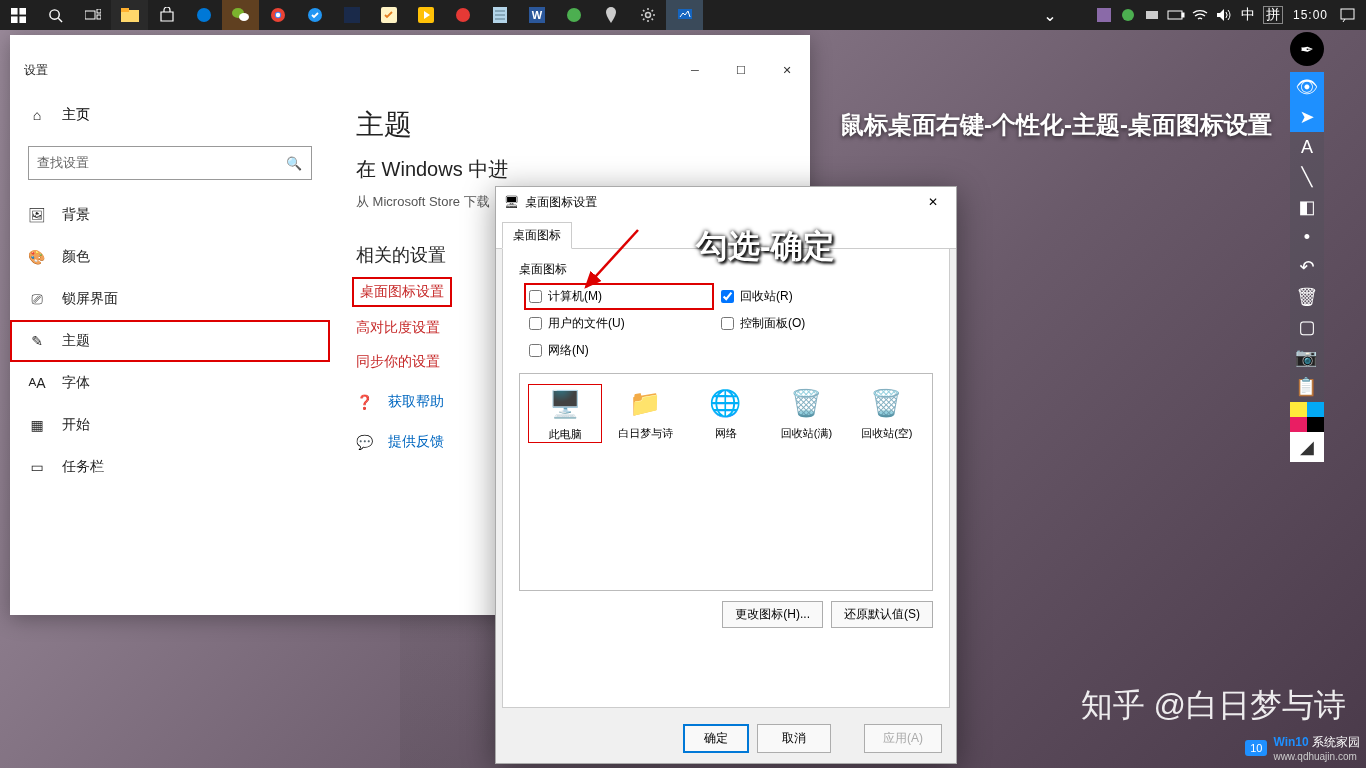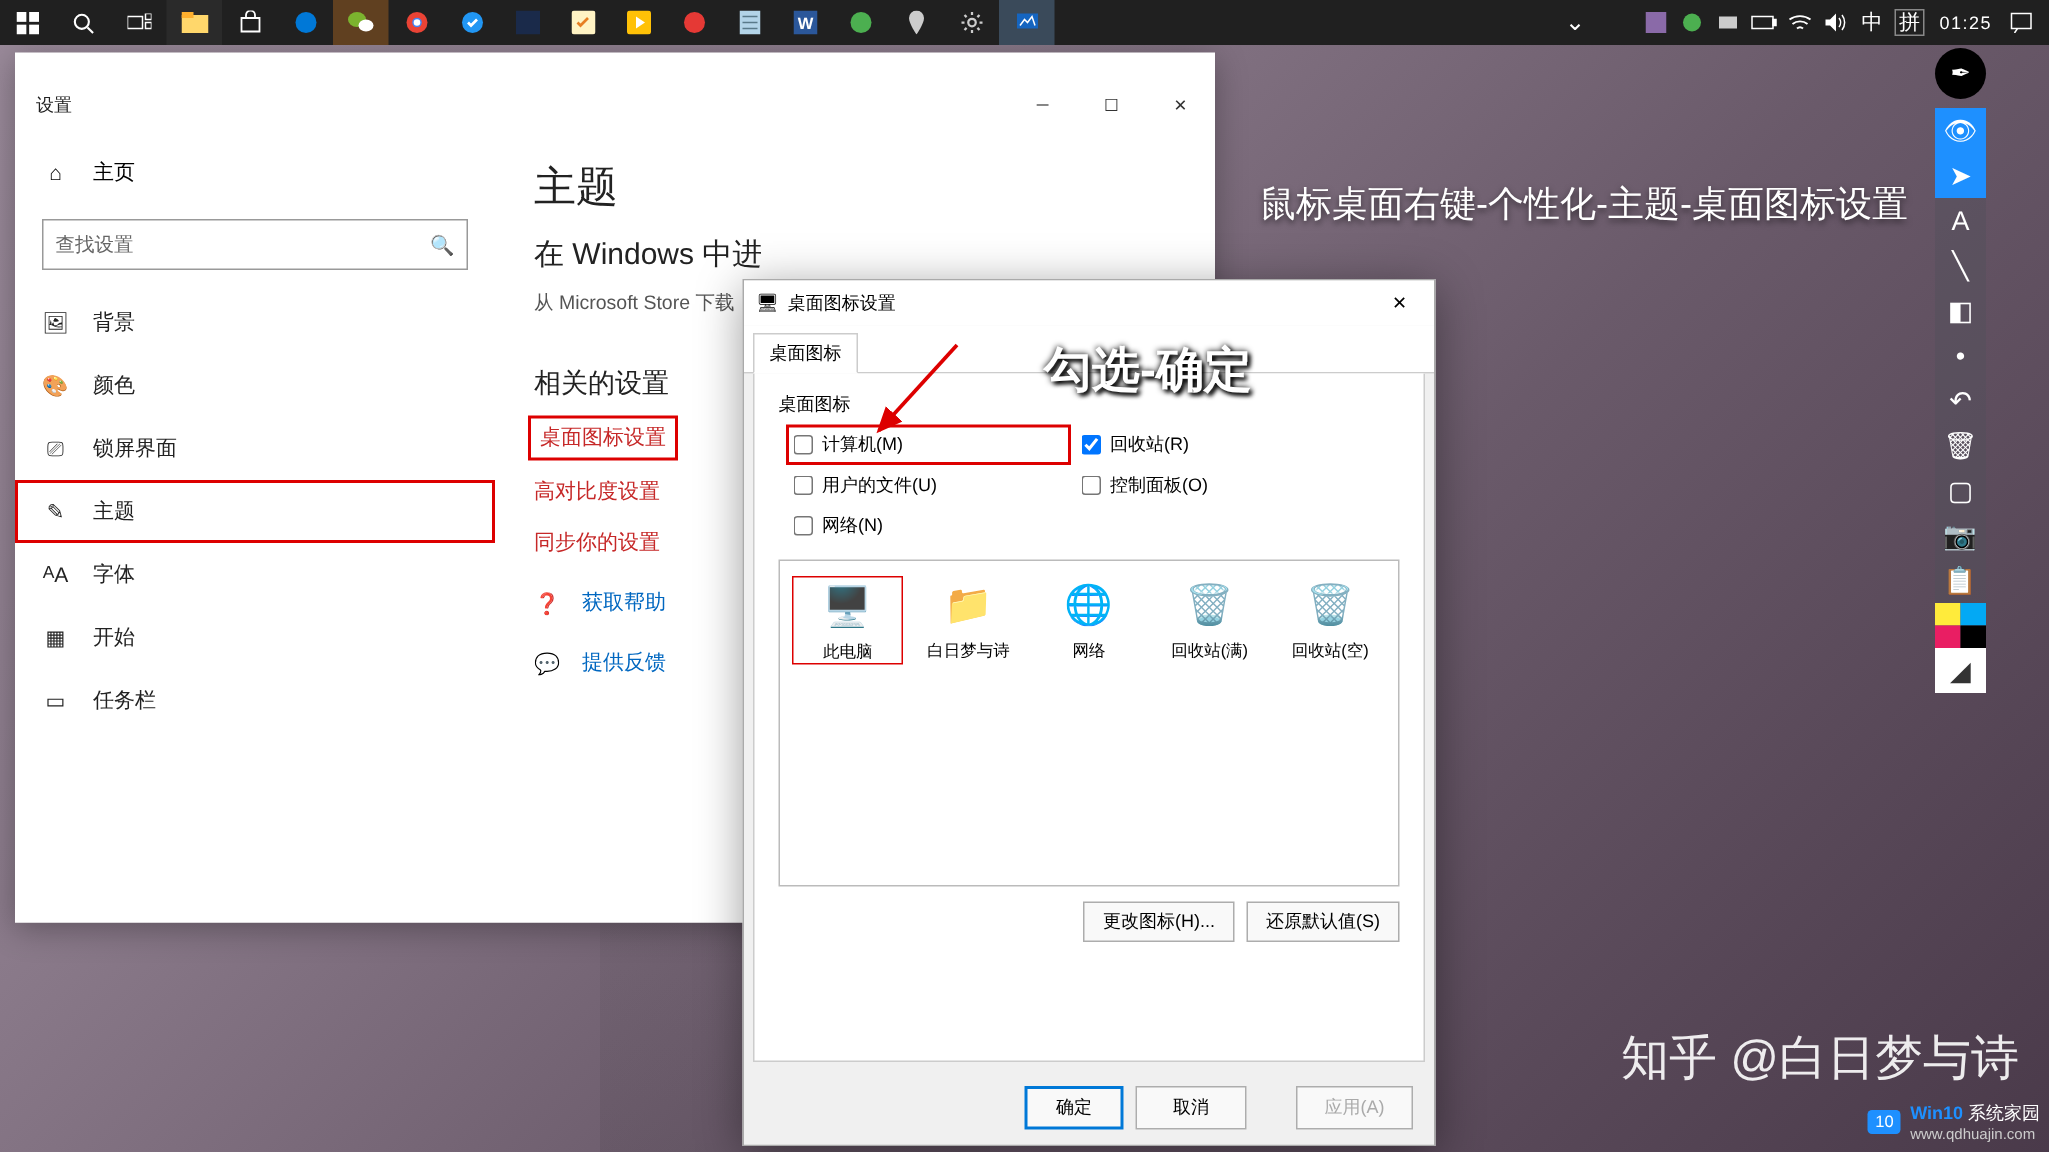"01:25" div.clock { text: 01:25 -> 15:00 }
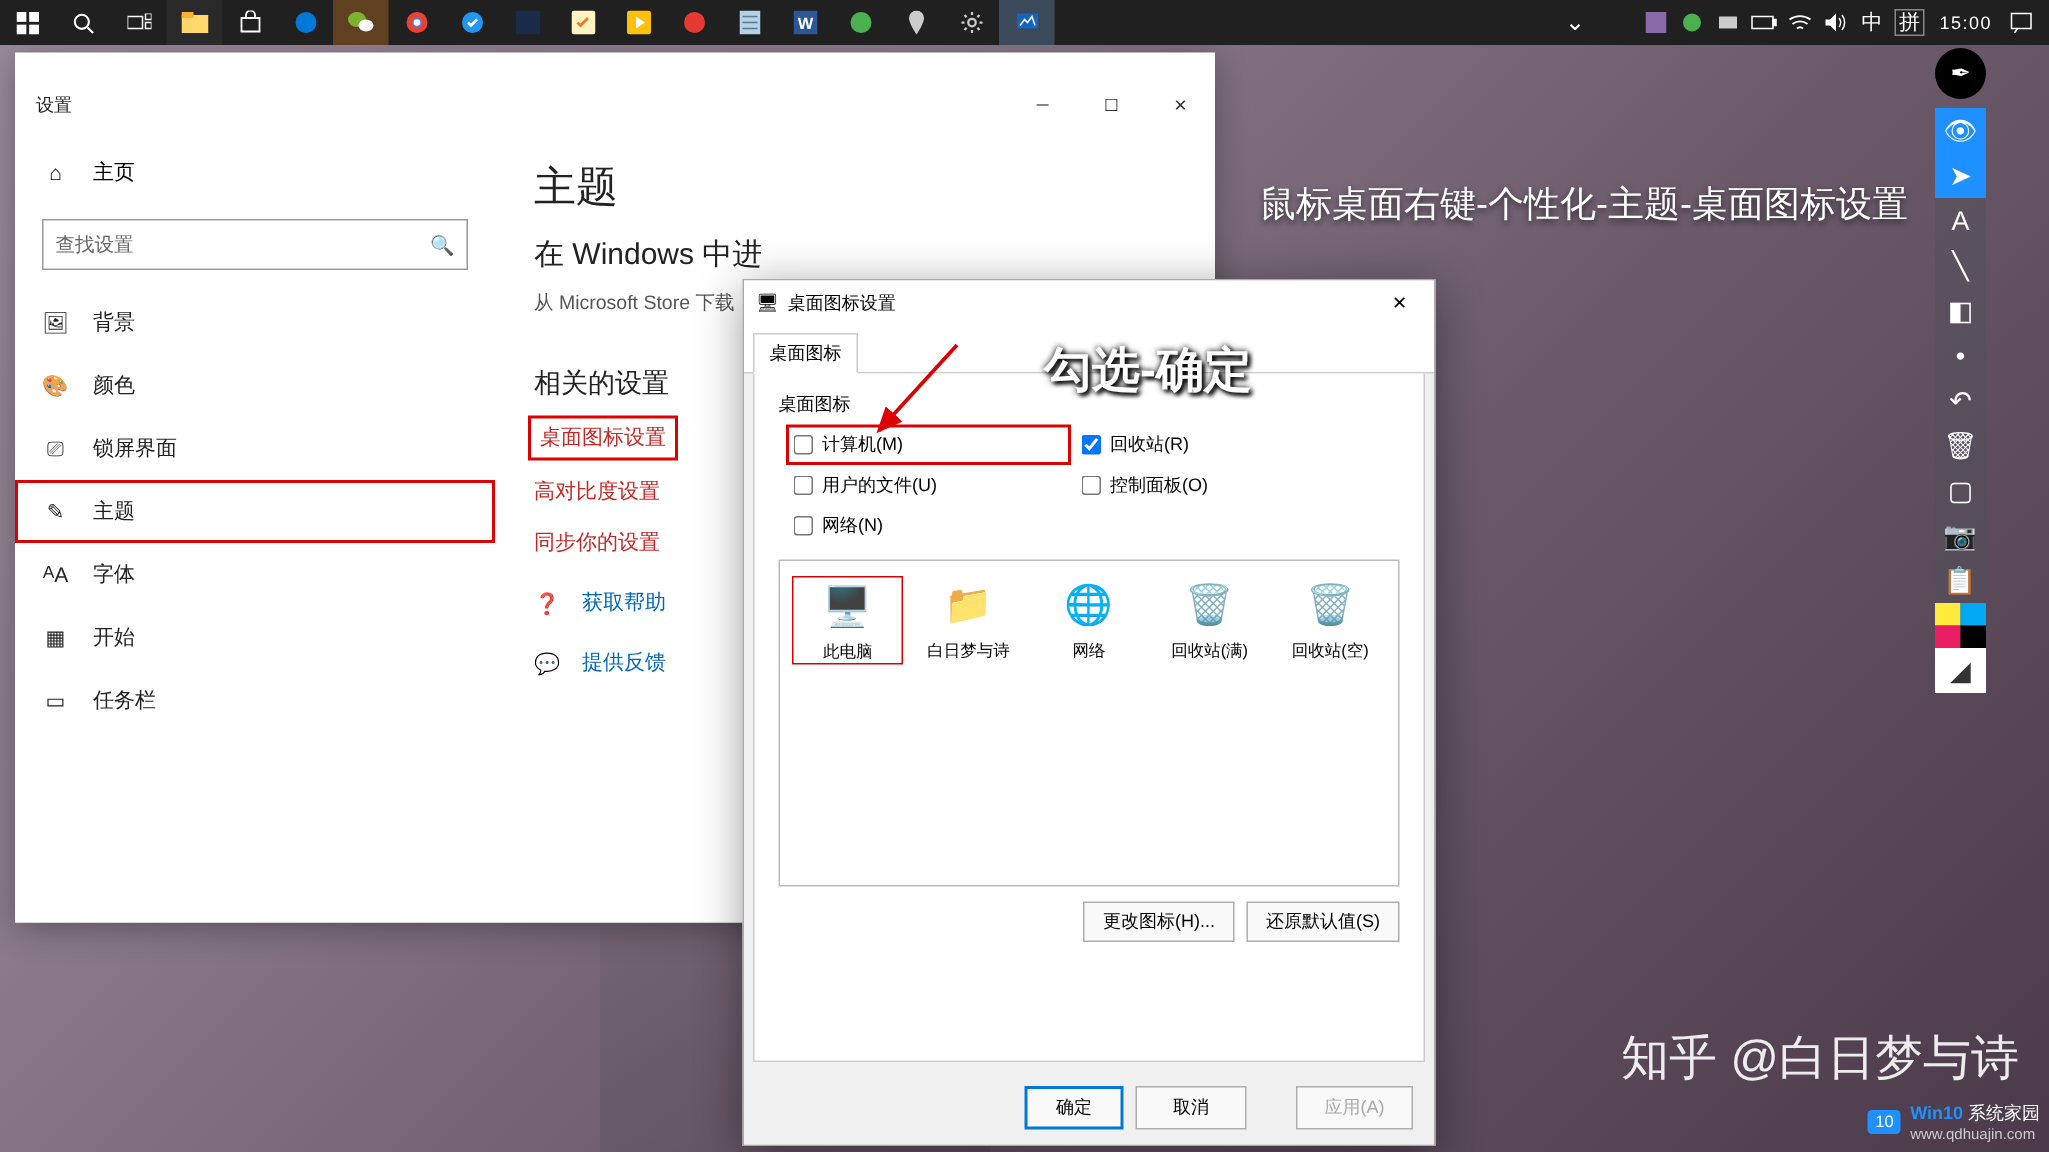"鼠标桌面右键-个性化-主题-桌面图标设置" .anno-top { font-weight: 400 -> 700; top: 120px -> 109px }
